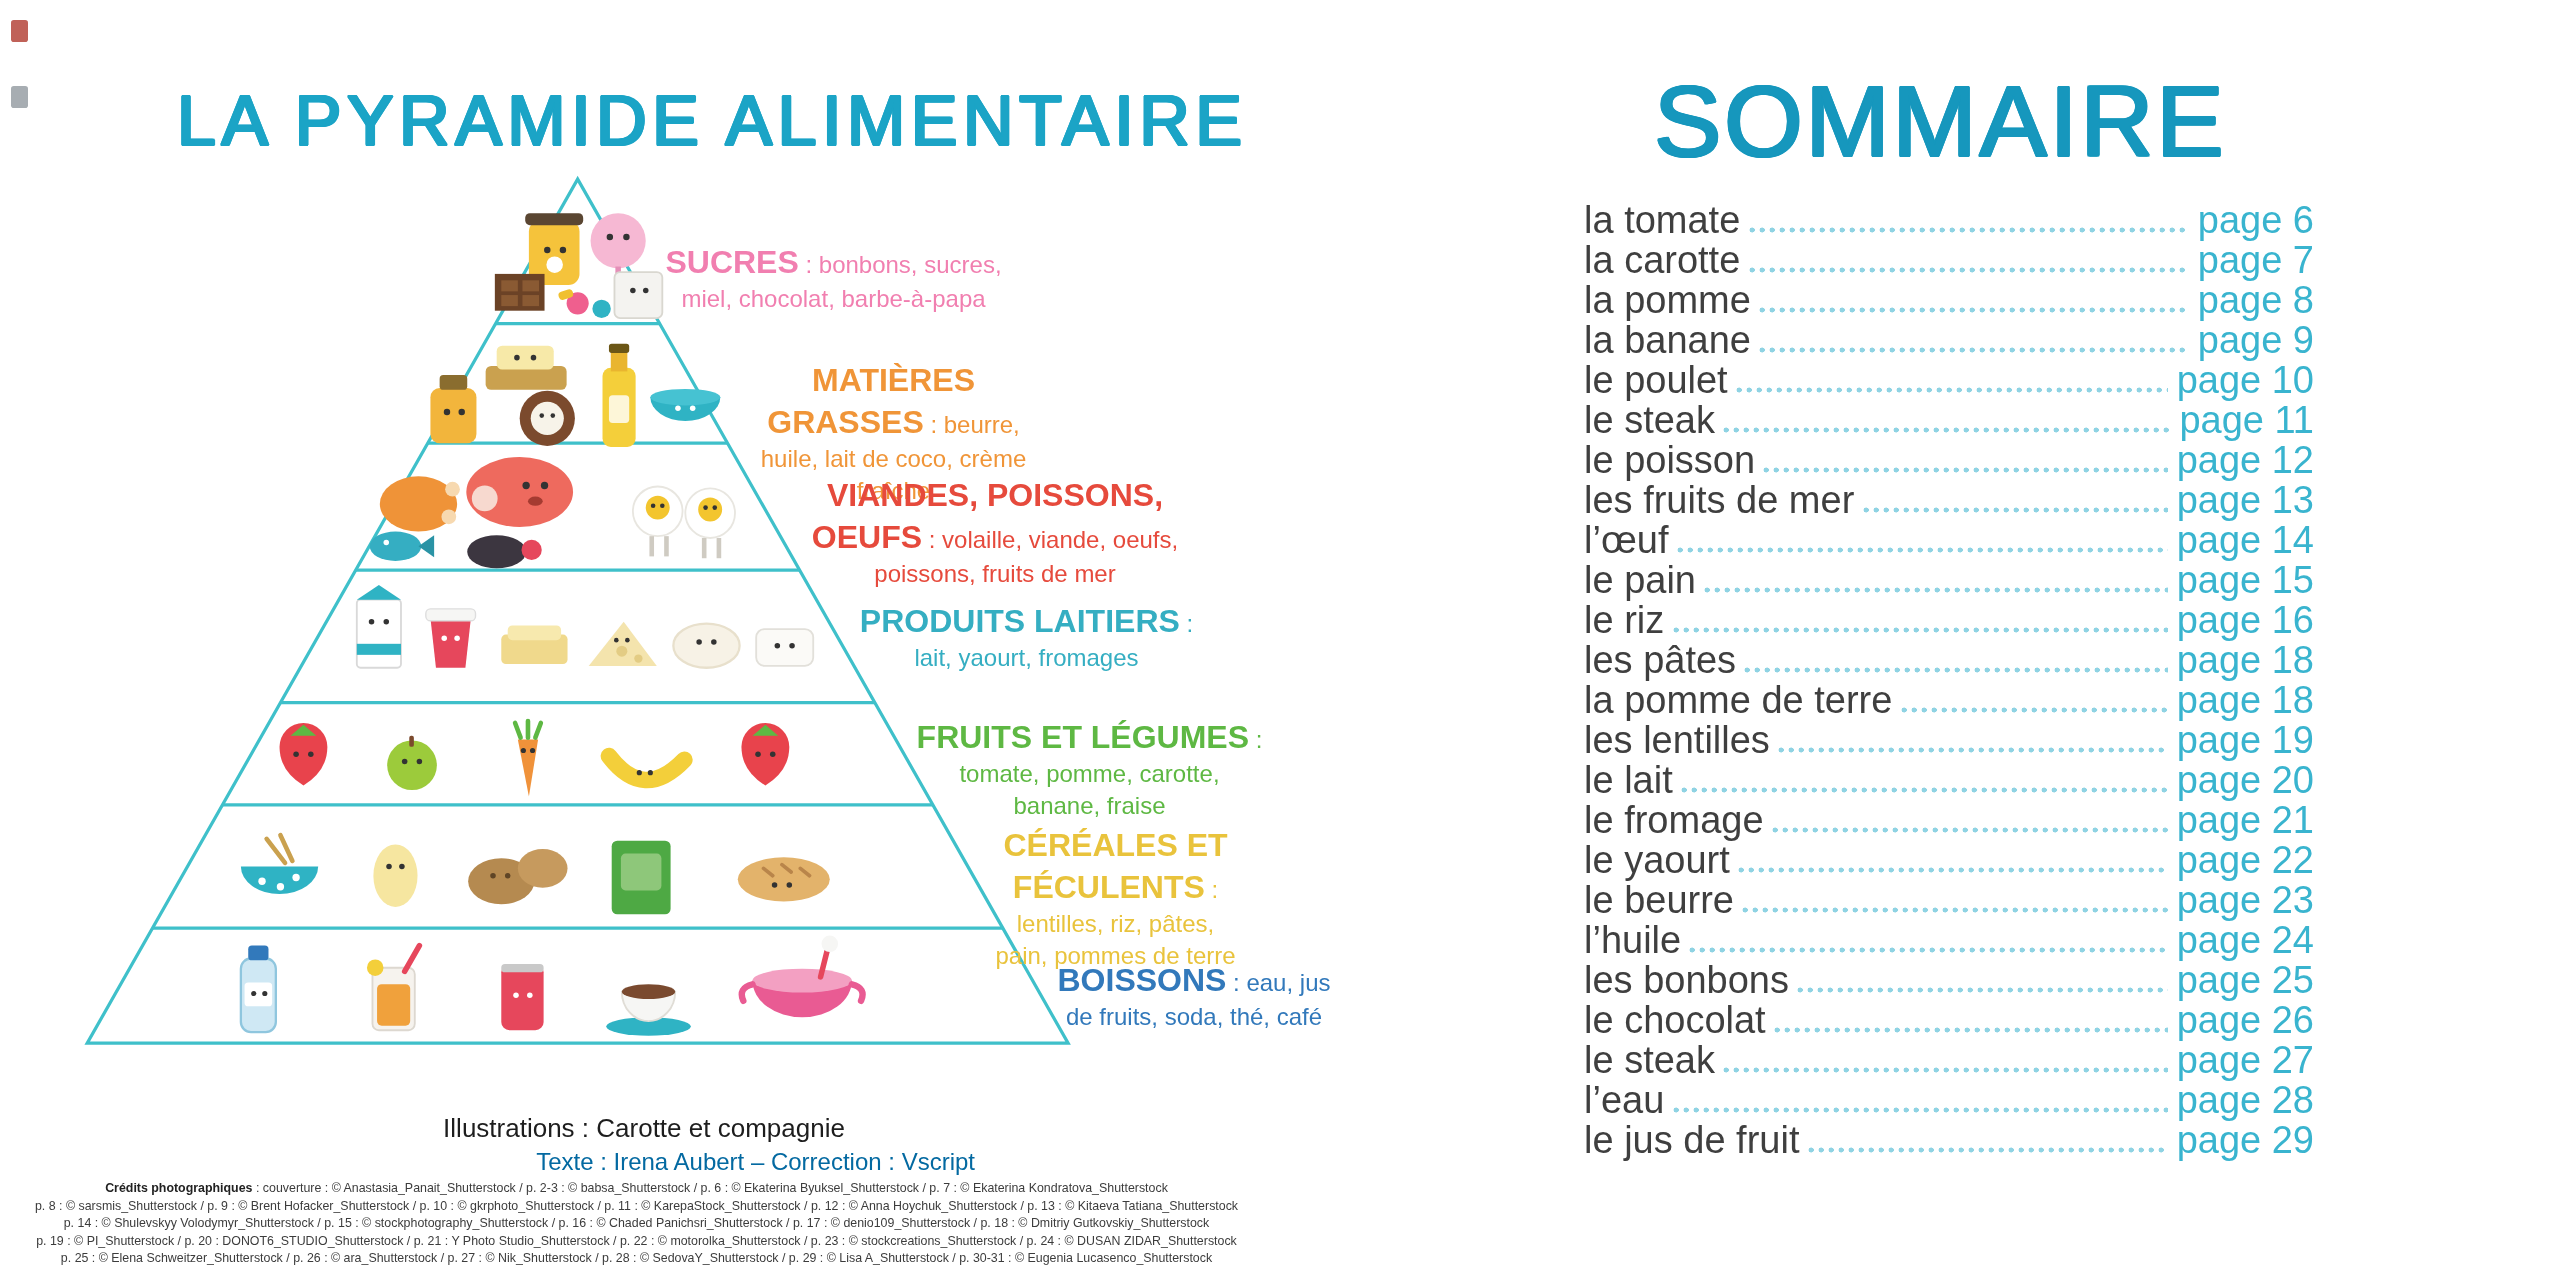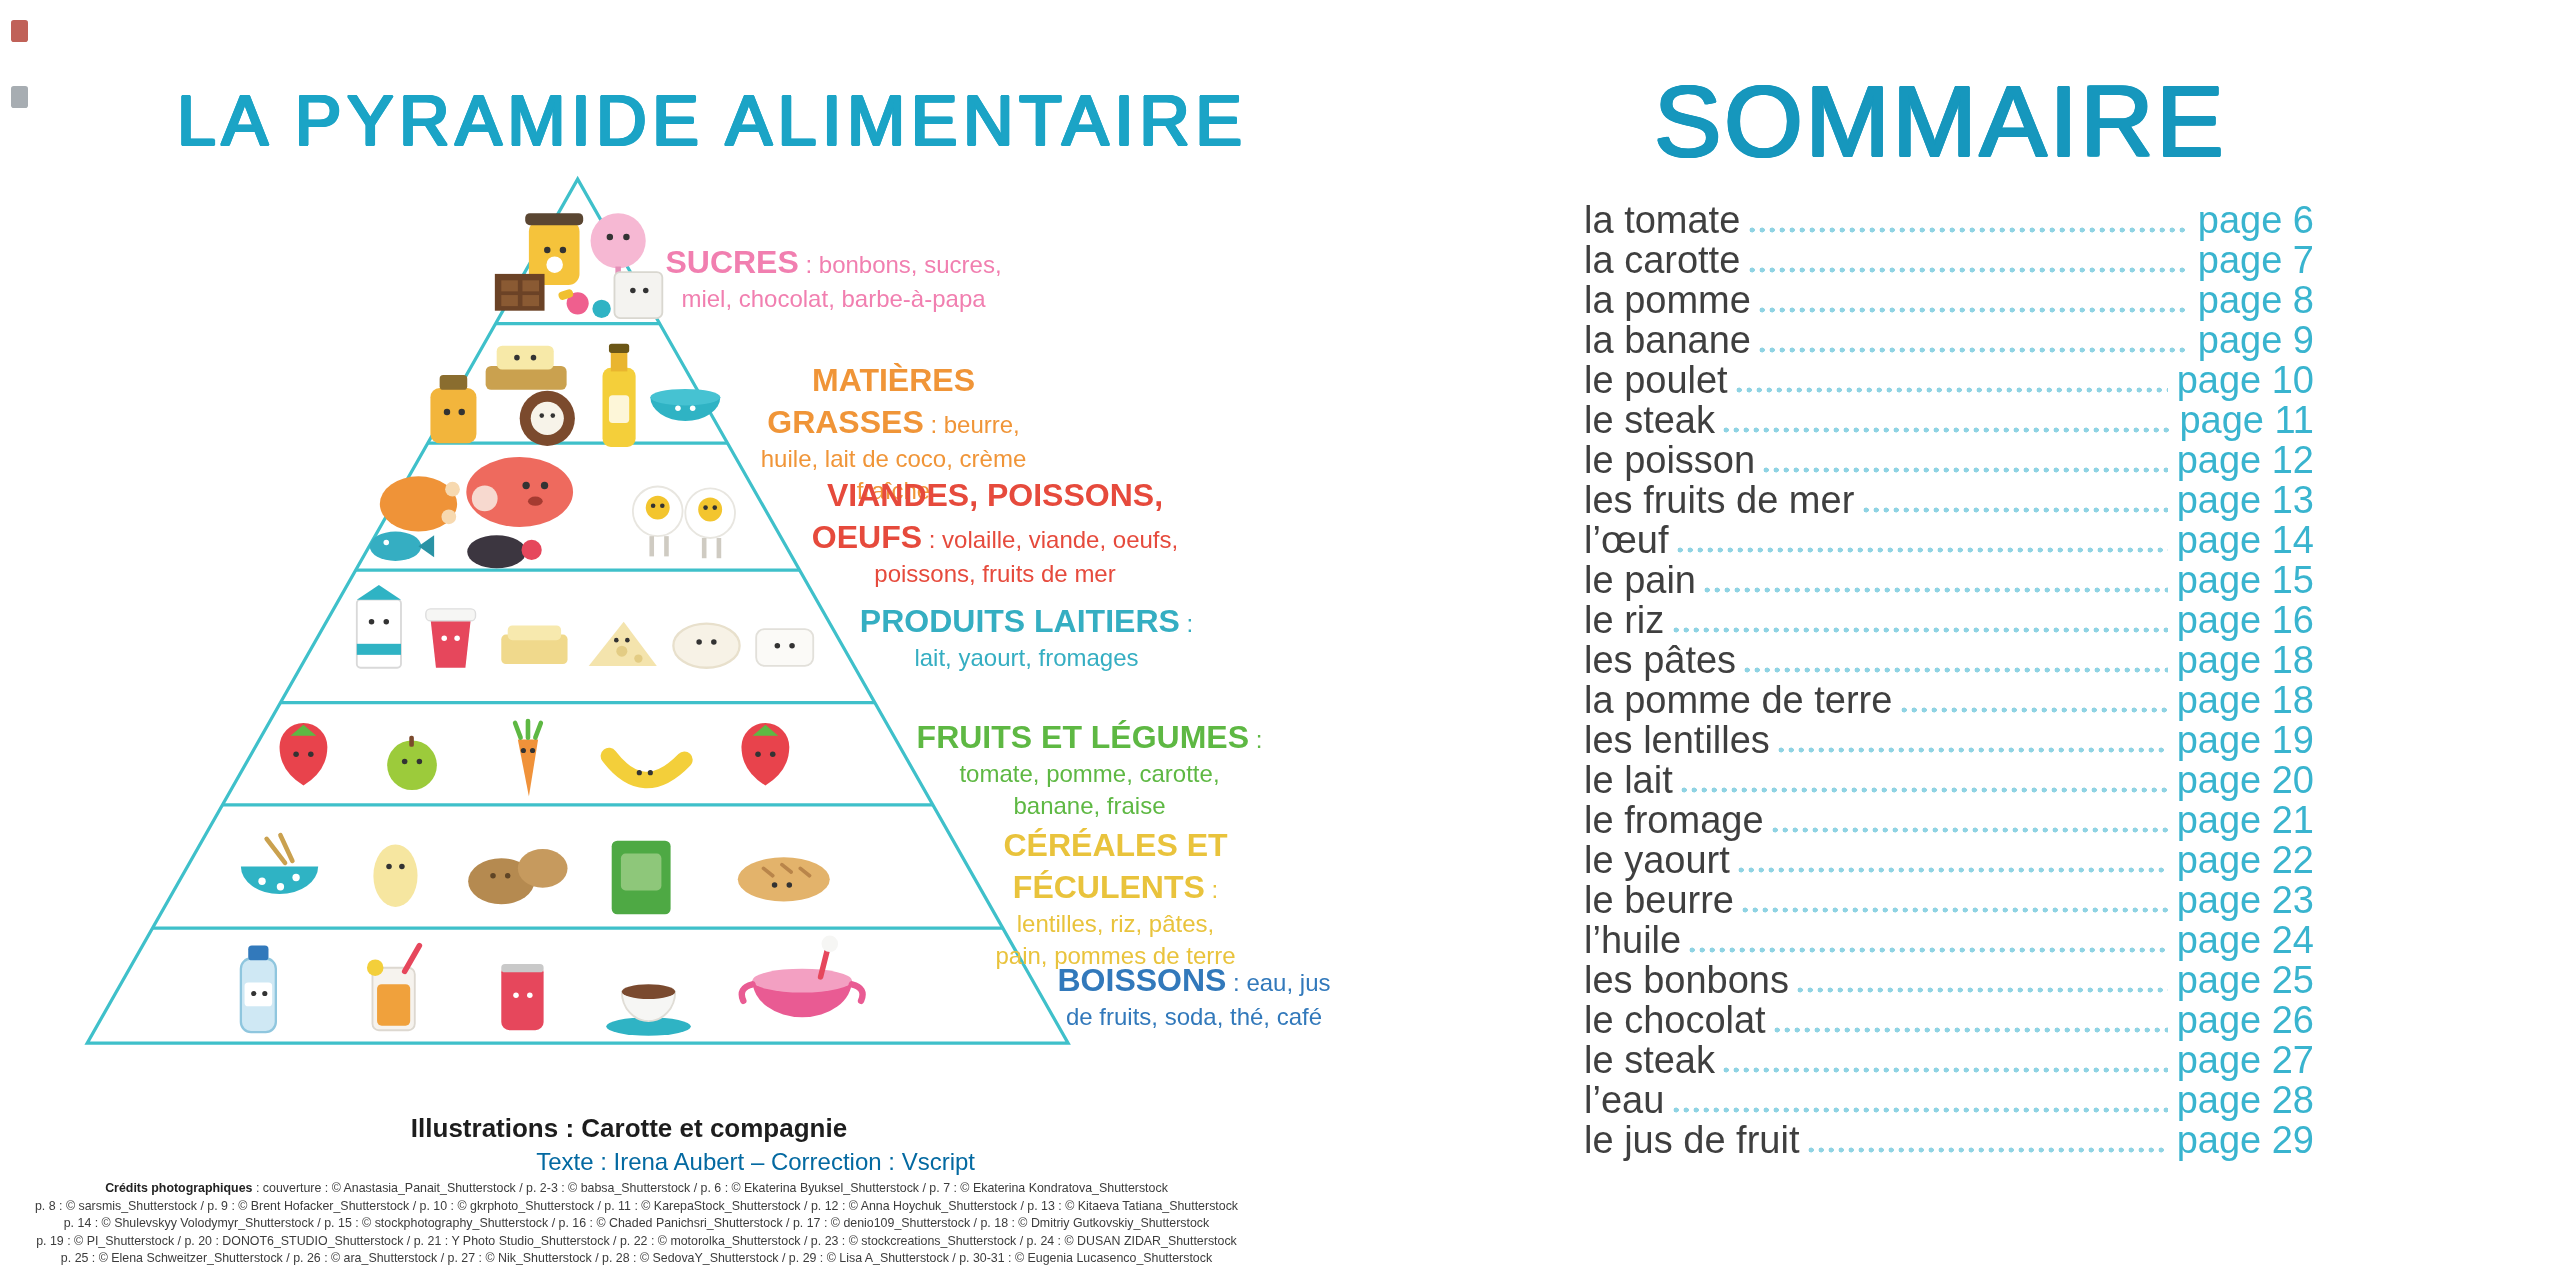"Illustrations : Carotte et compagnie" .illus-credit { font-weight: bold -> normal; left: 298px -> 313px }
